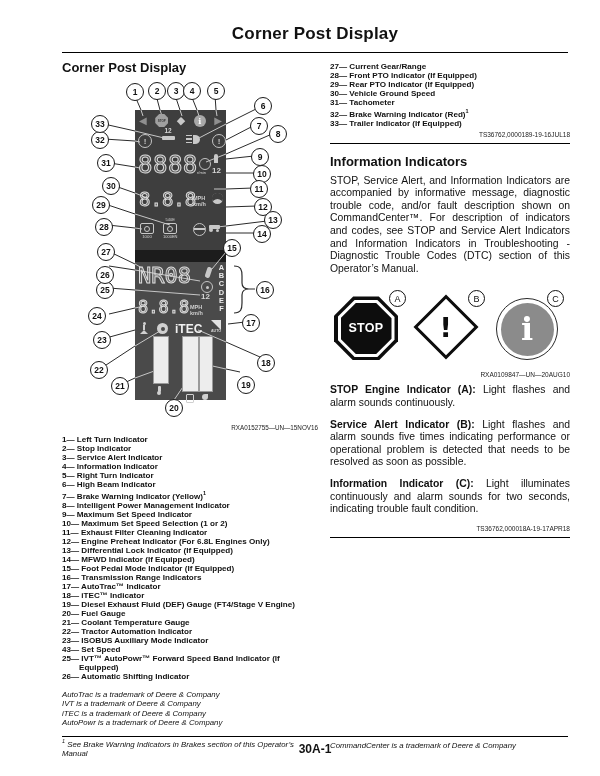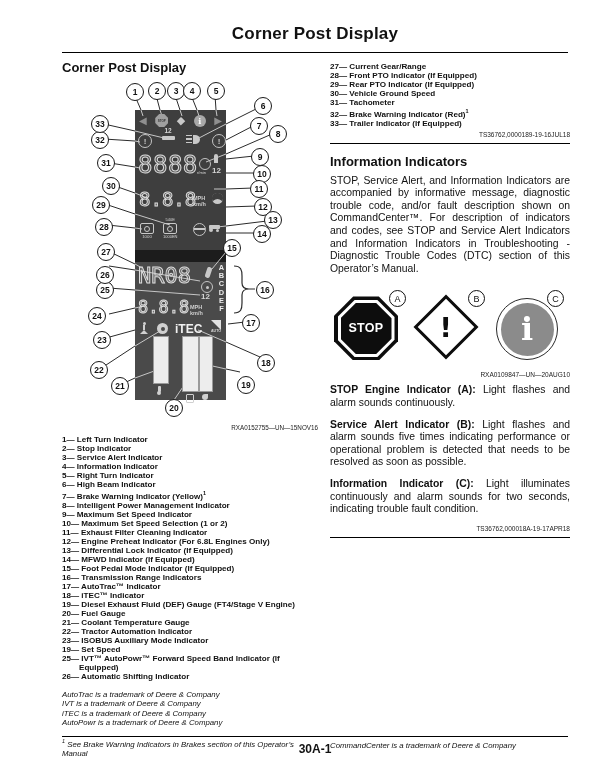"19— Set Speed" span { text: 19 -> 43 }
